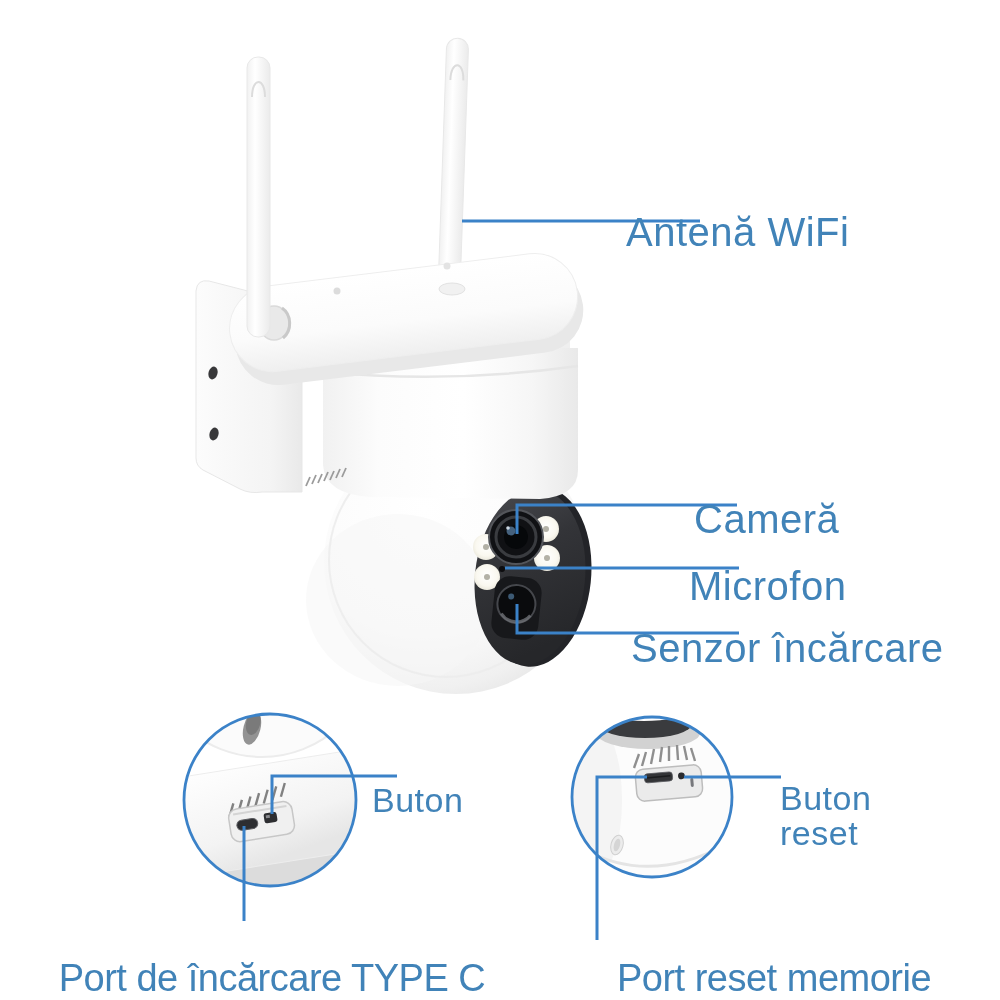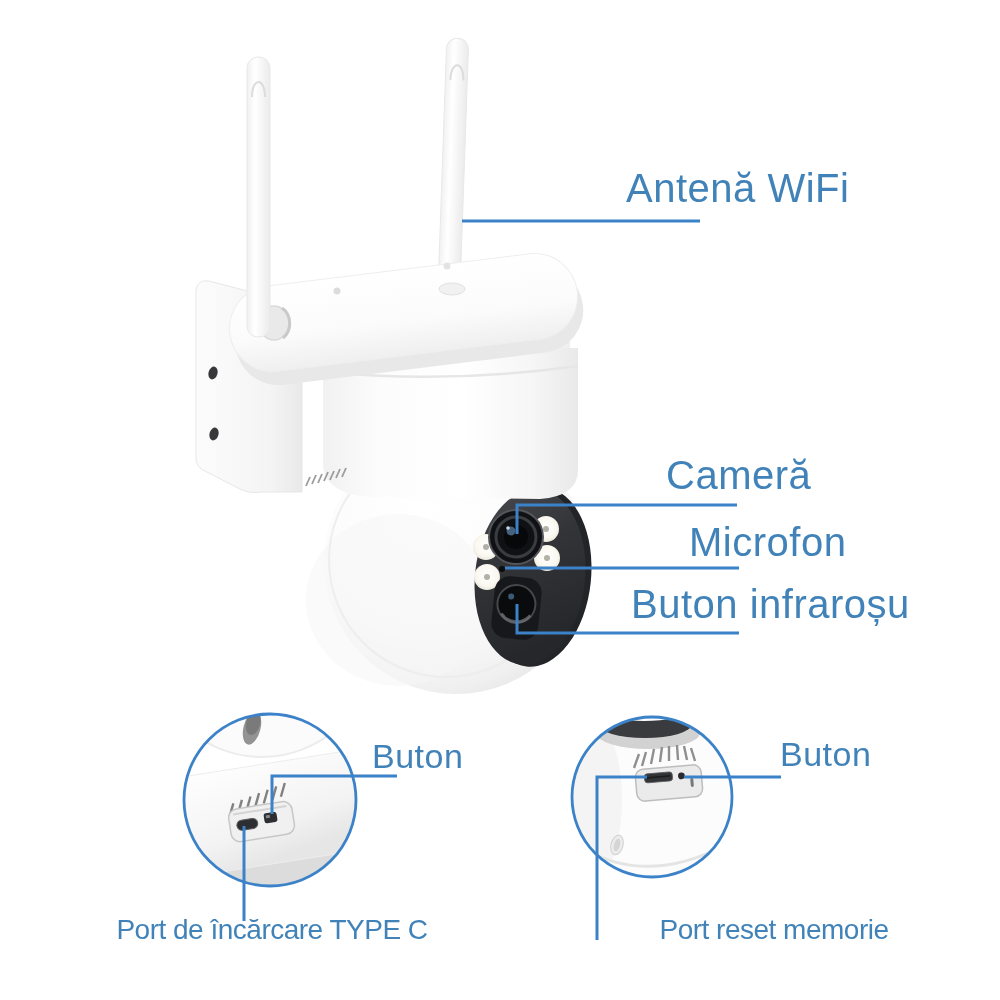"Antenă WiFi" .label { margin-top: none -> 44px }
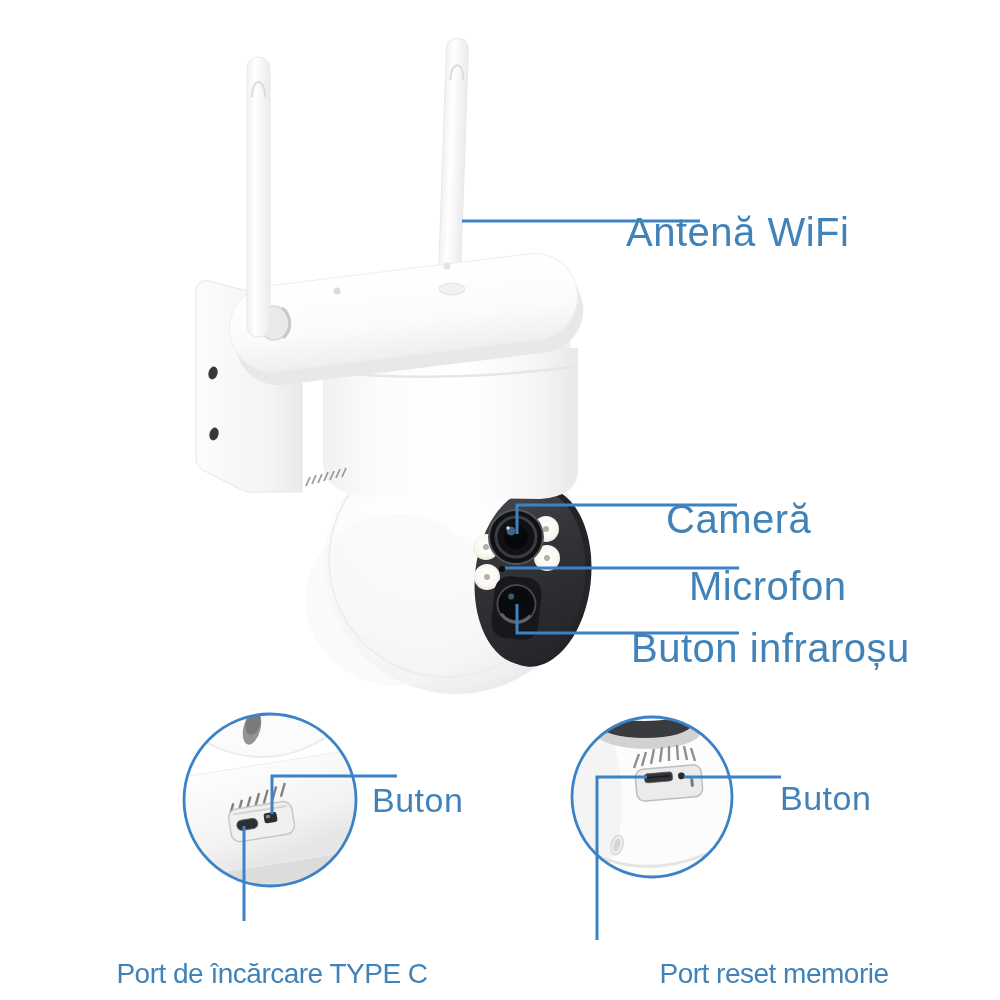"Cameră" .label-camera { left: 666px -> 694px }
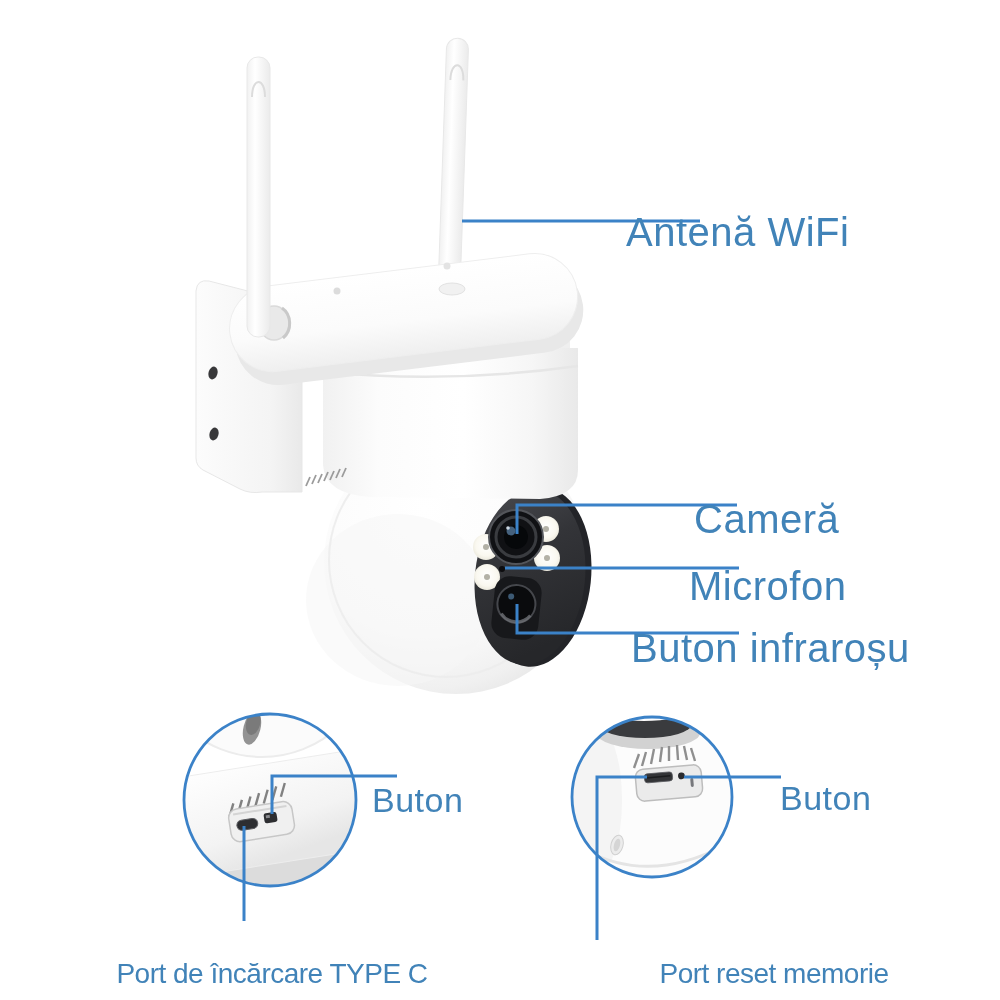"Buton infraroșu" div.label { text: Buton infraroșu -> Senzor încărcare }
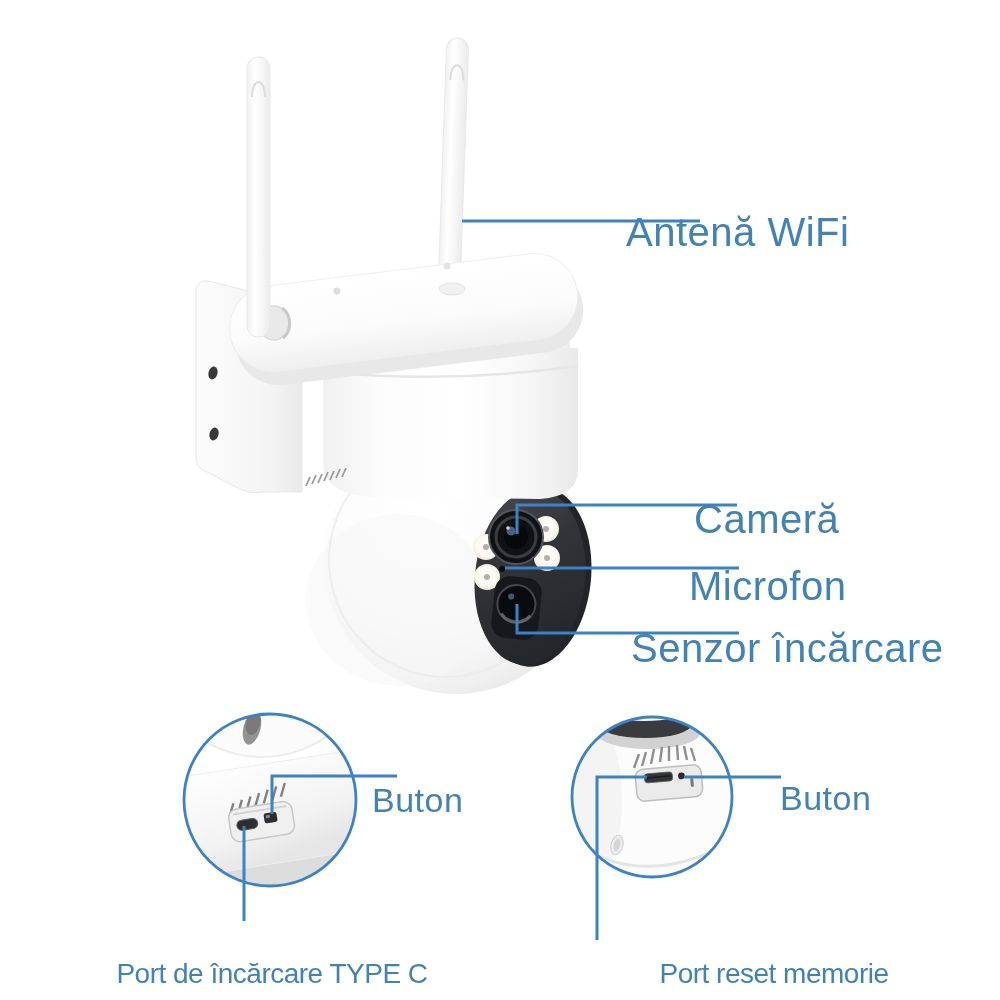"reset" div { html: none -> <div>reset</div> }
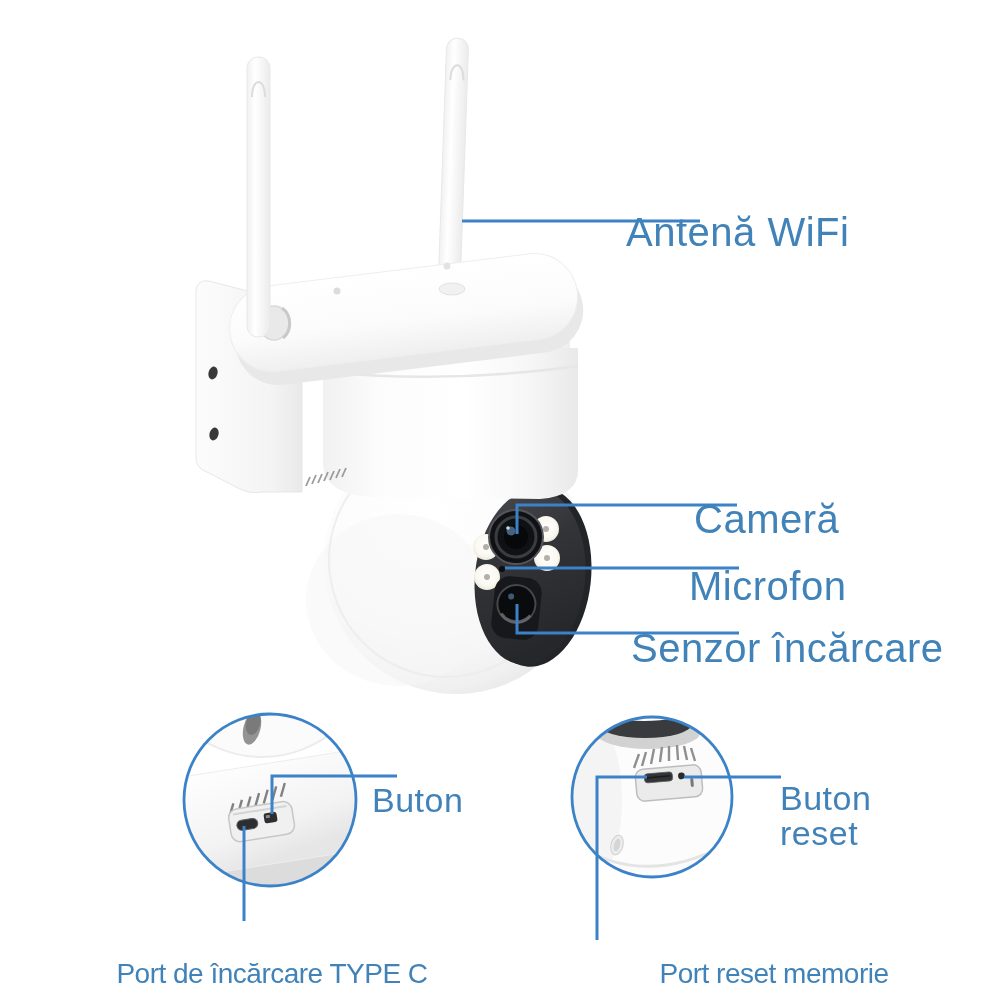"Port de încărcare TYPE C" .label-bottom { font-size: 28px -> 38px }
